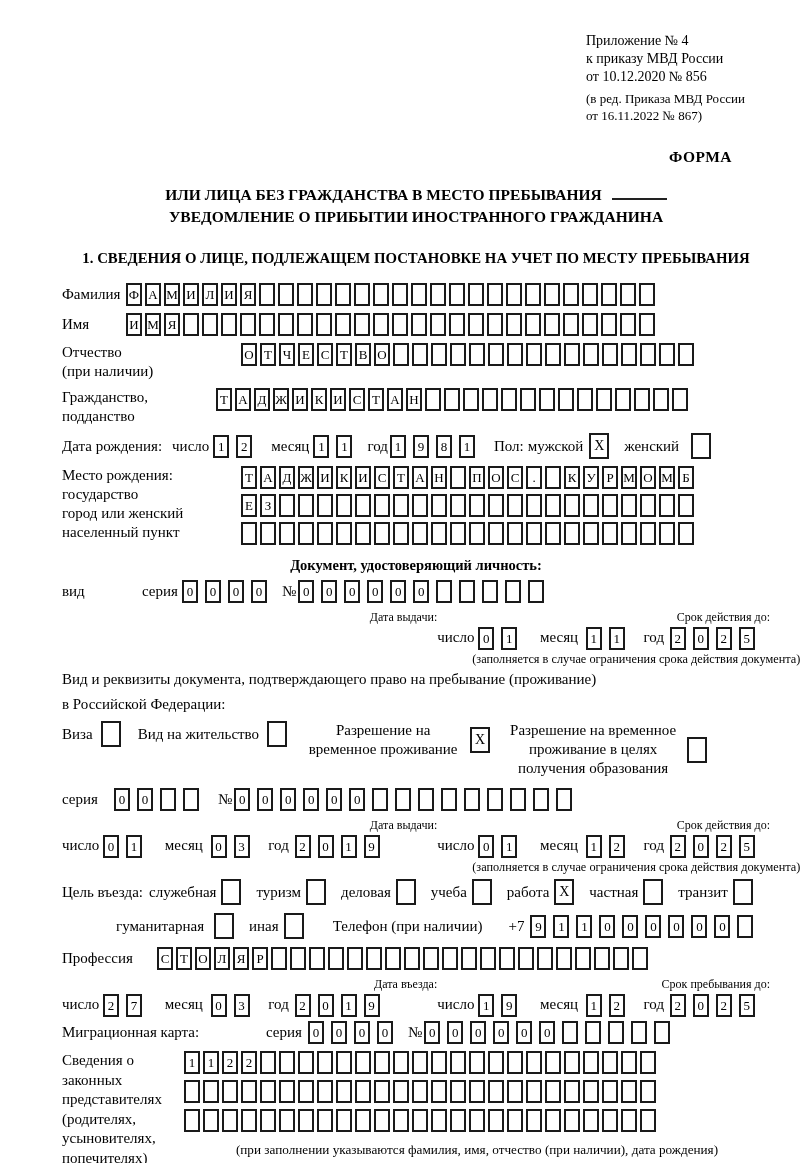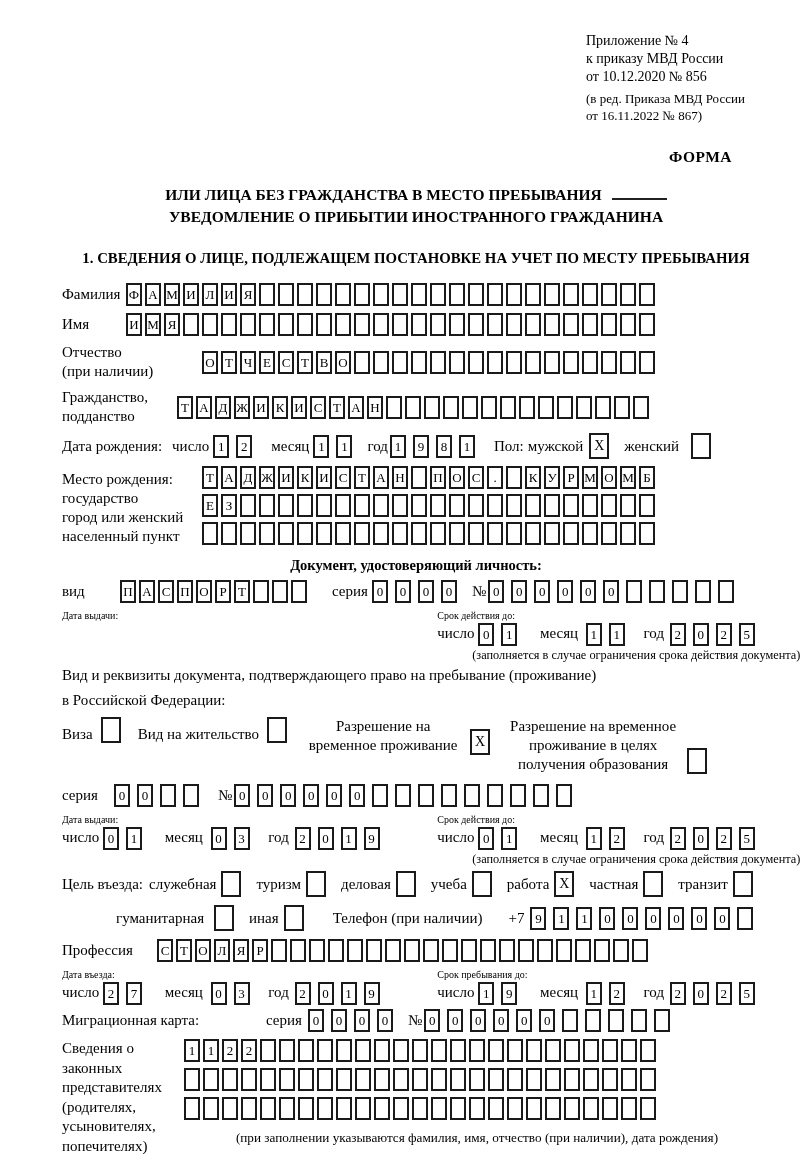"Отчество" .row.top { align-items: center -> flex-start; gap: none -> 39px }
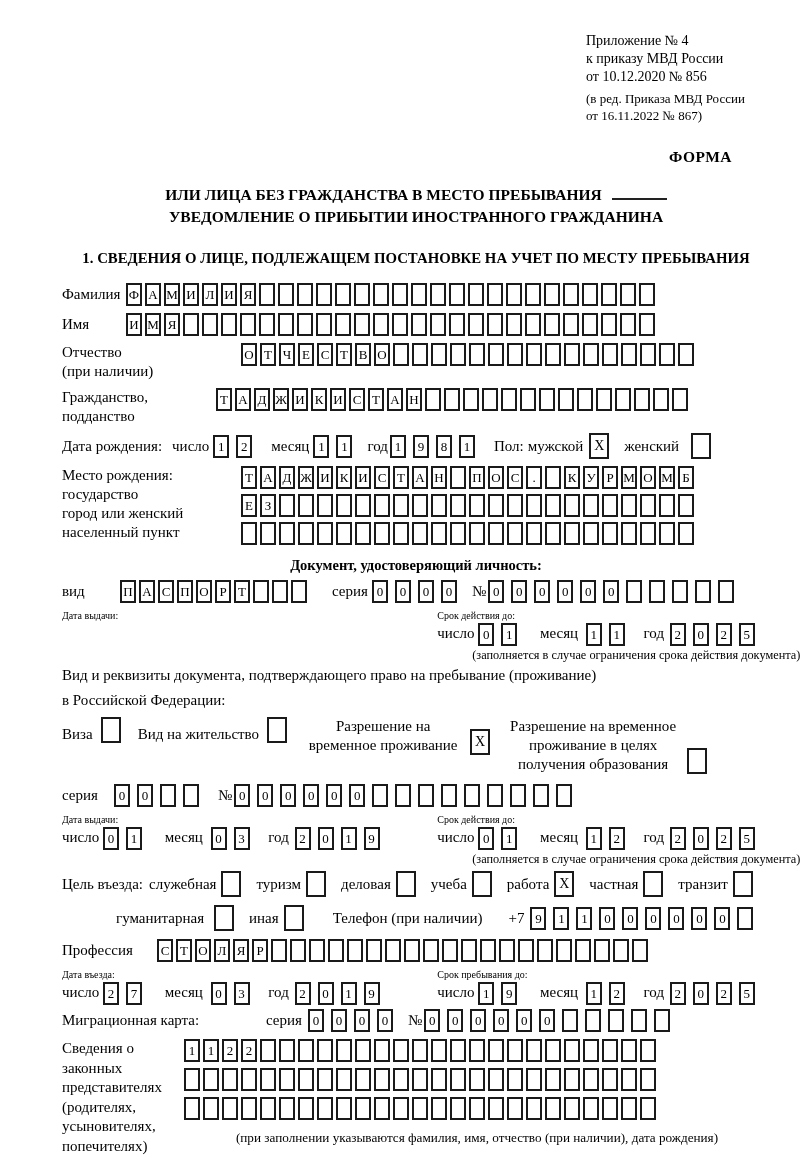"П А С П О" span.cells { html: <span><span>П</span><span>А</span><span>С</span><span>П</span><span>О</span><span>Р</span><span>Т</span><span></span><span></span><span></span></span> -> none }
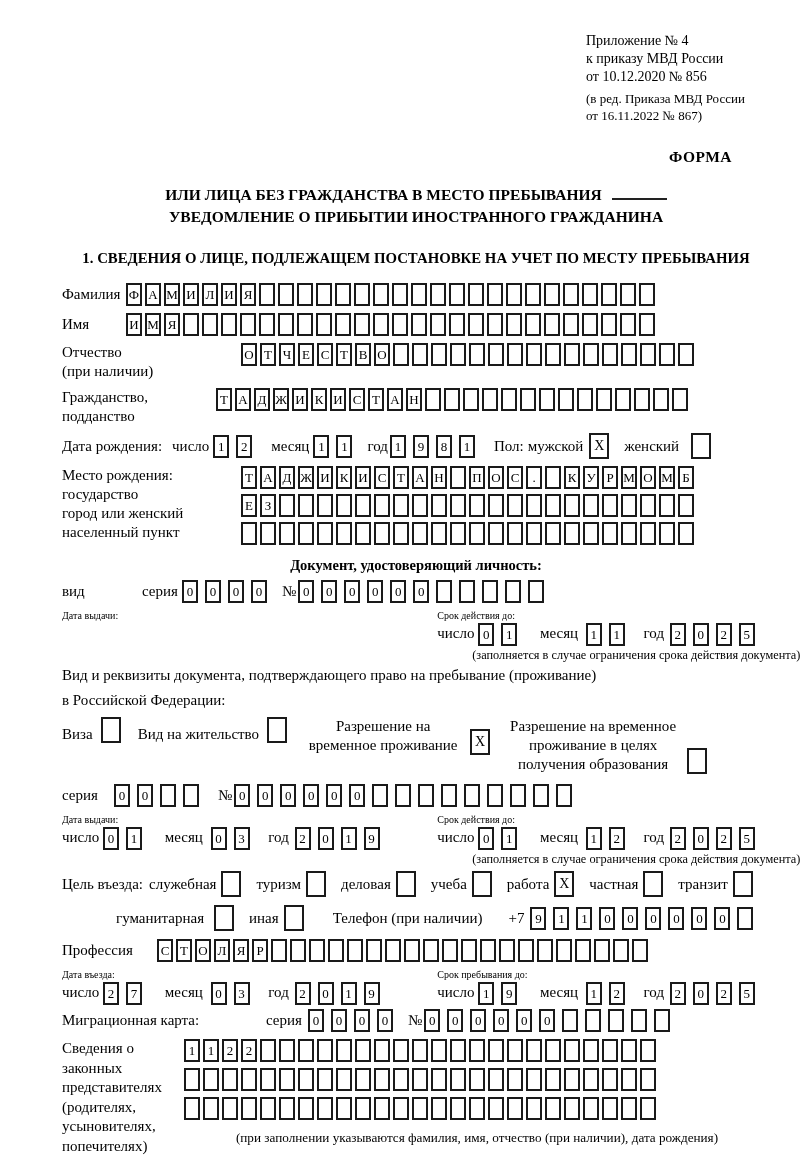"Дата выдачи:" .date-head { font-size: 10px -> 12px; text-align: left -> right }
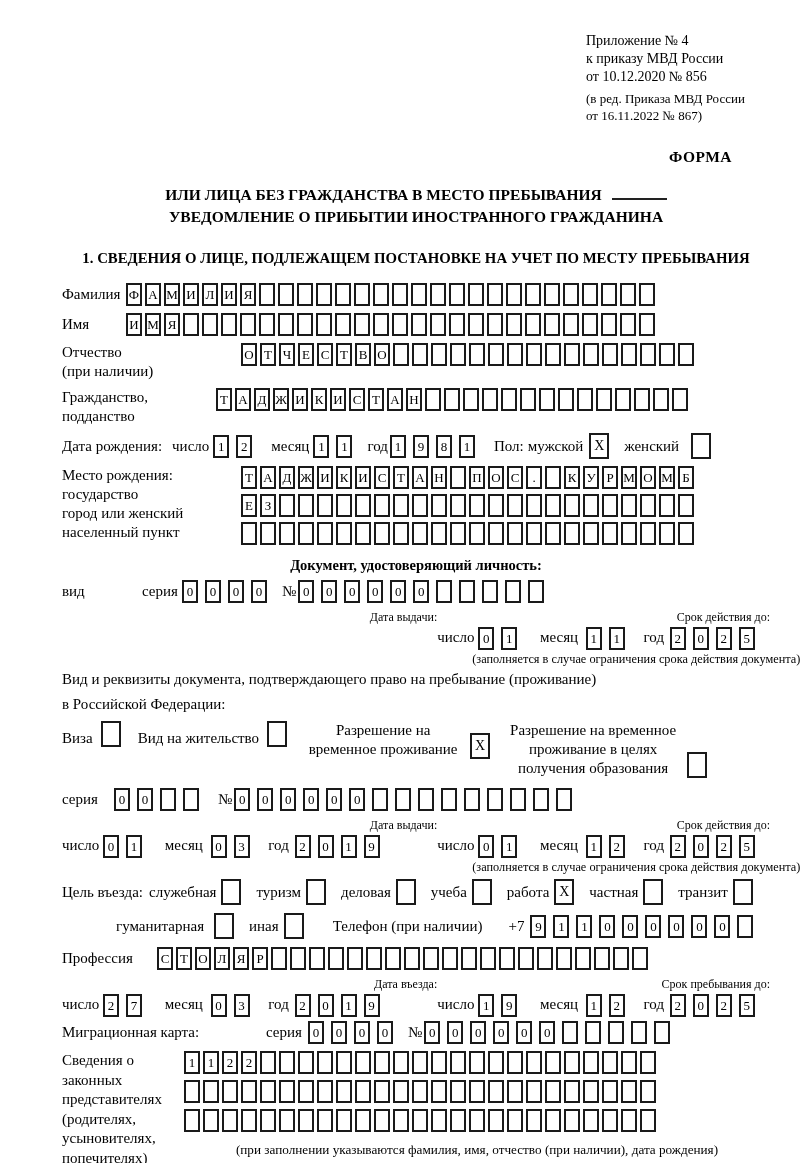"Виза" .opt { align-items: flex-end -> center }
